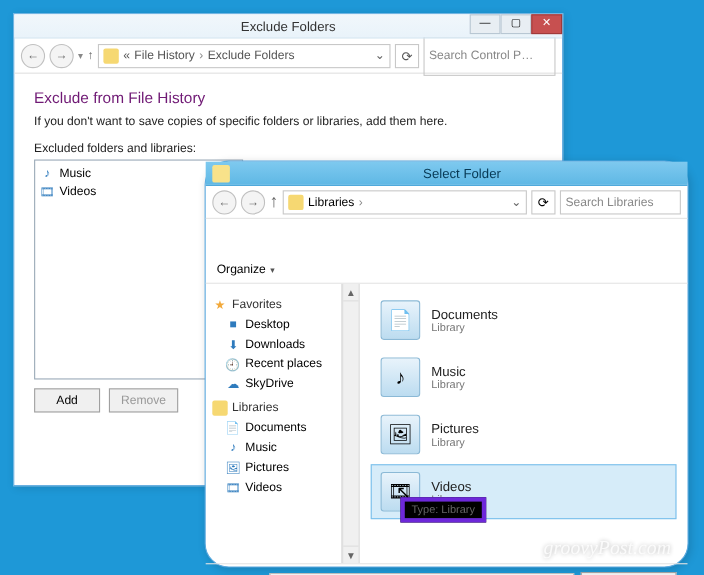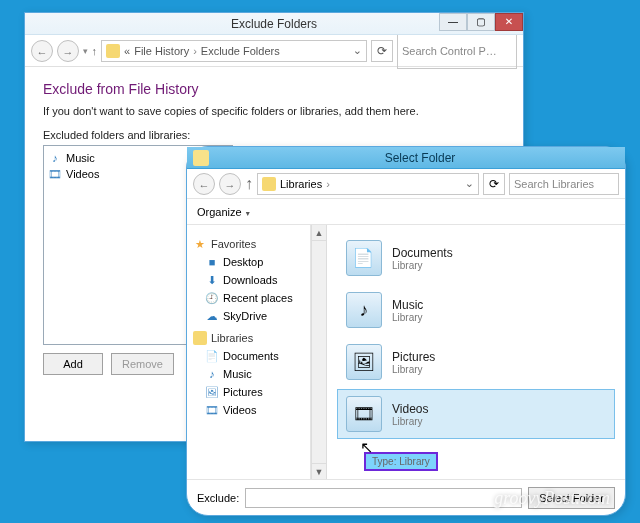"Exclude Folders" .win1 { left: 24px -> 12px }
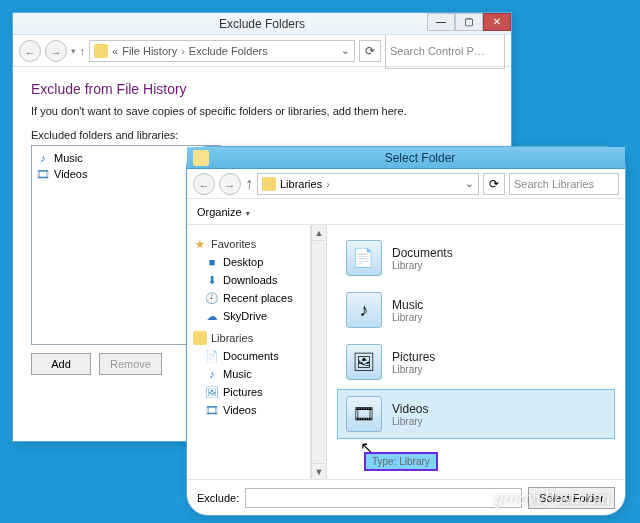"Organize ▾" .orgbar { margin-top: none -> 33px }
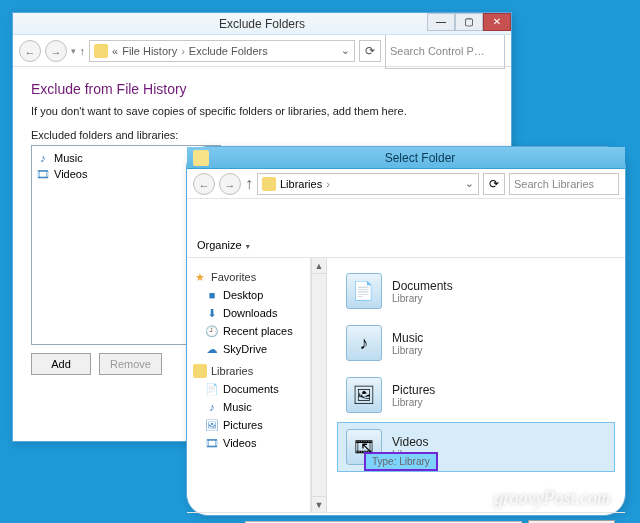"Type: Library" .tip { background: #7dd3fc -> #000000; border: 2px solid #6d28d9 -> 4px solid #6d28d9 }
